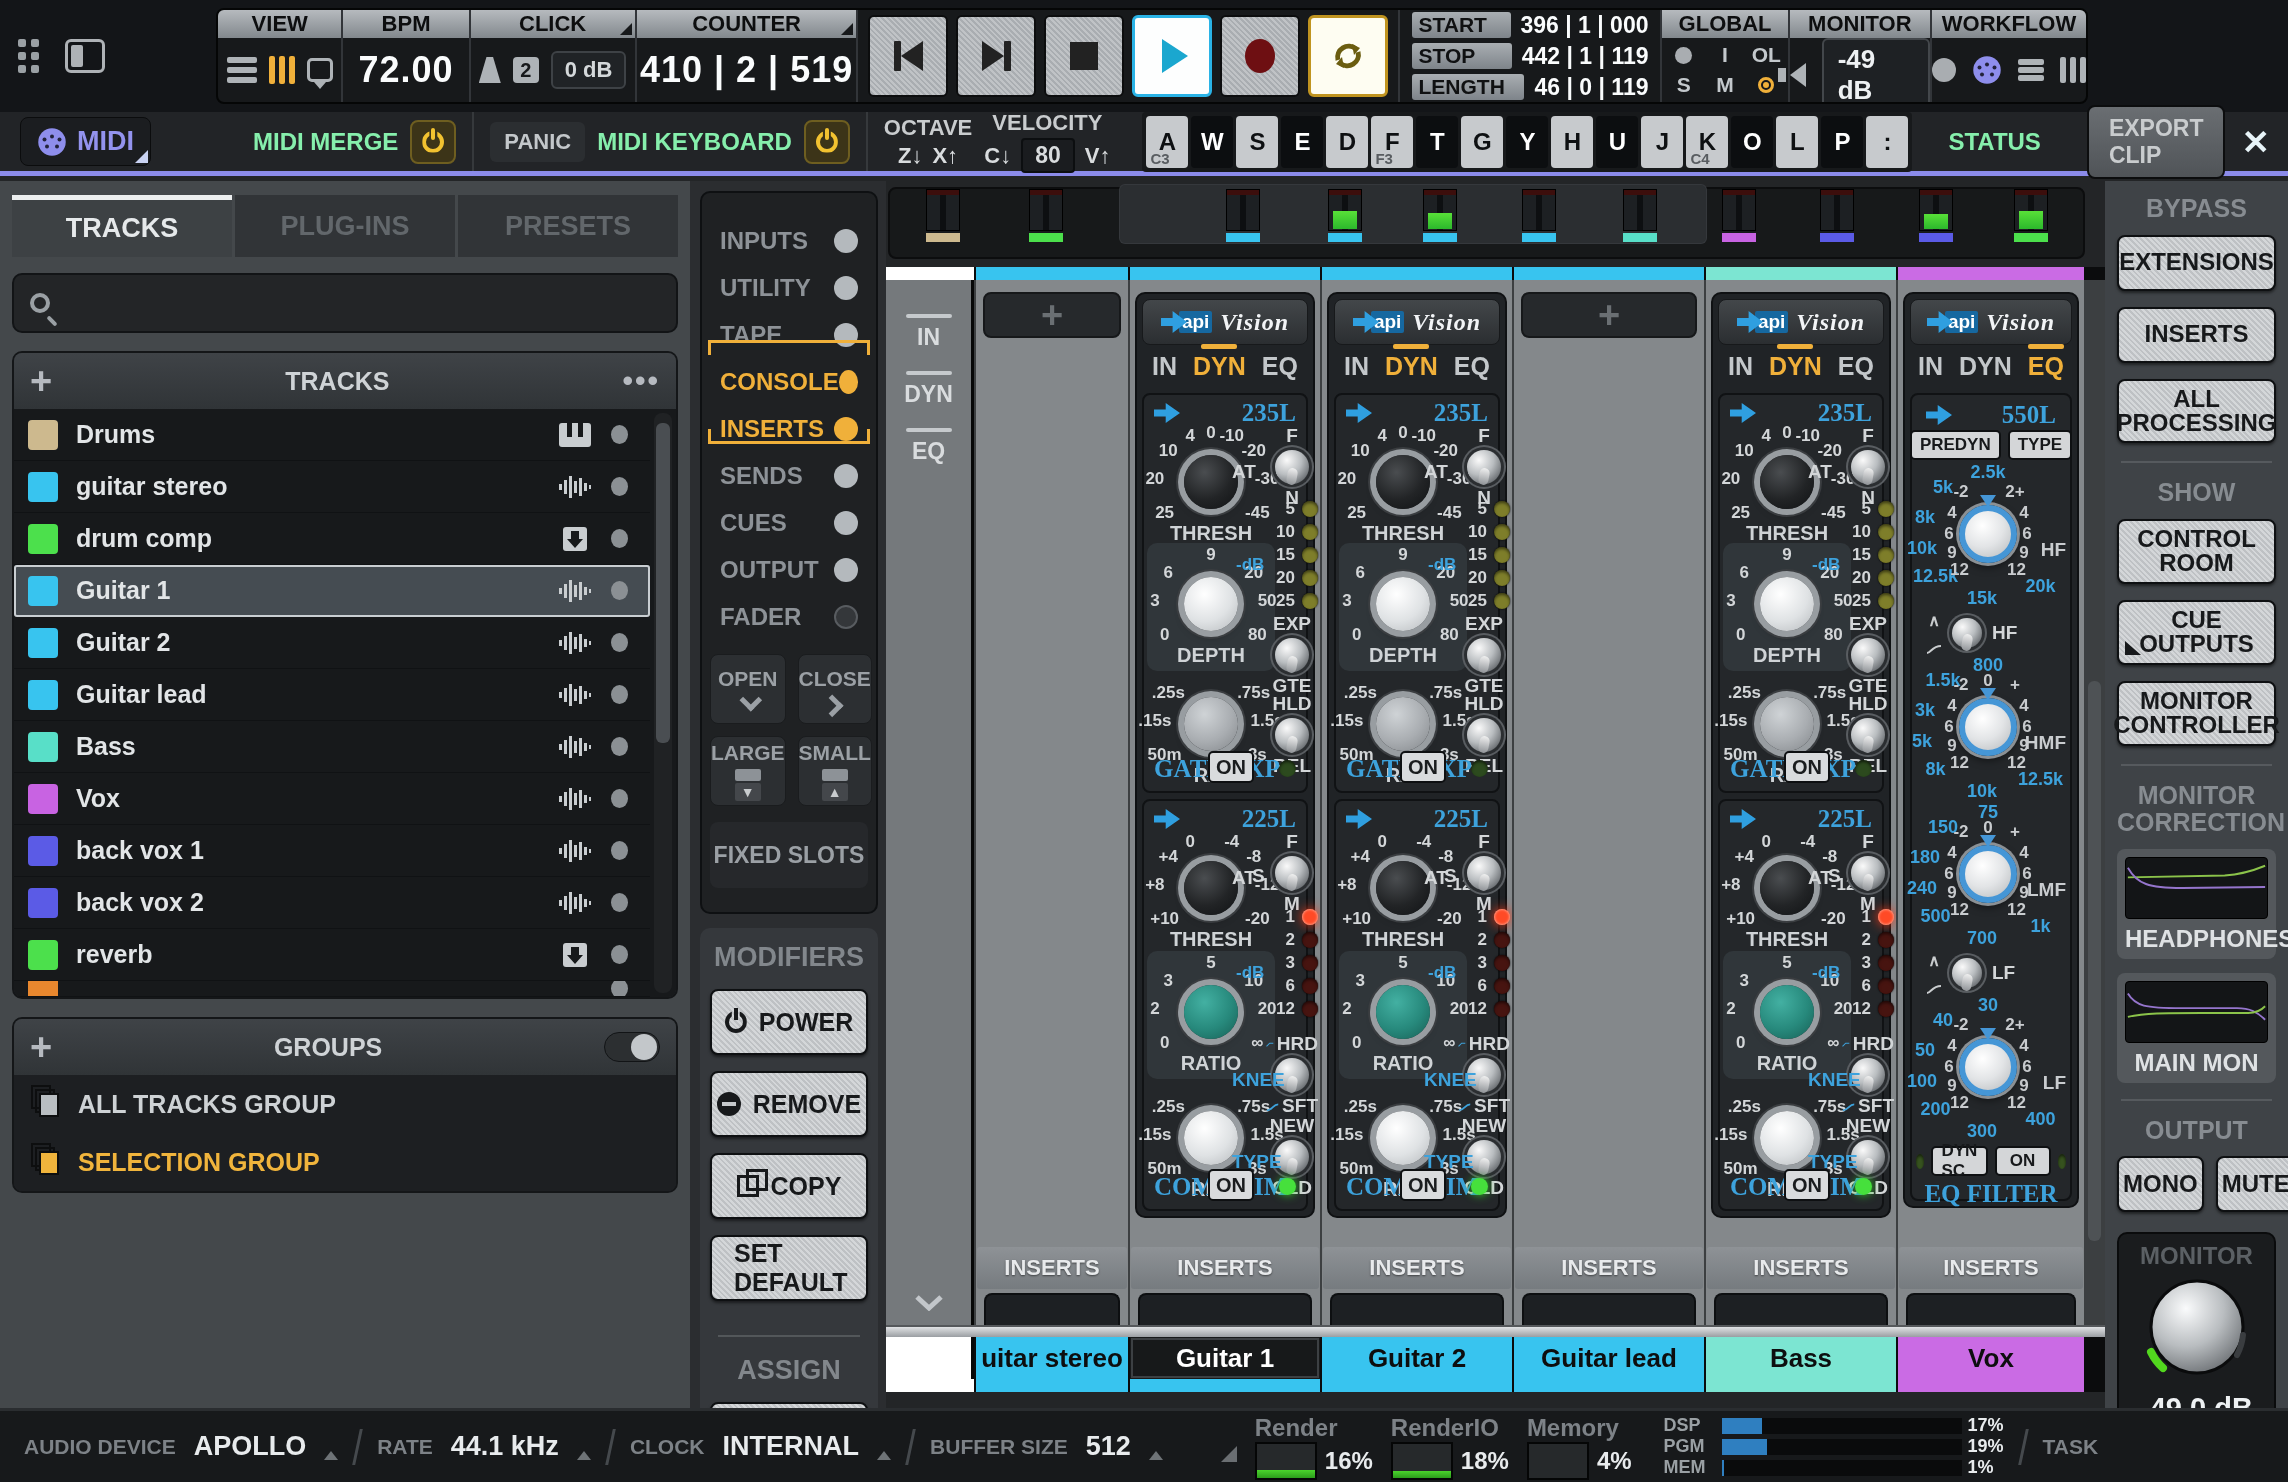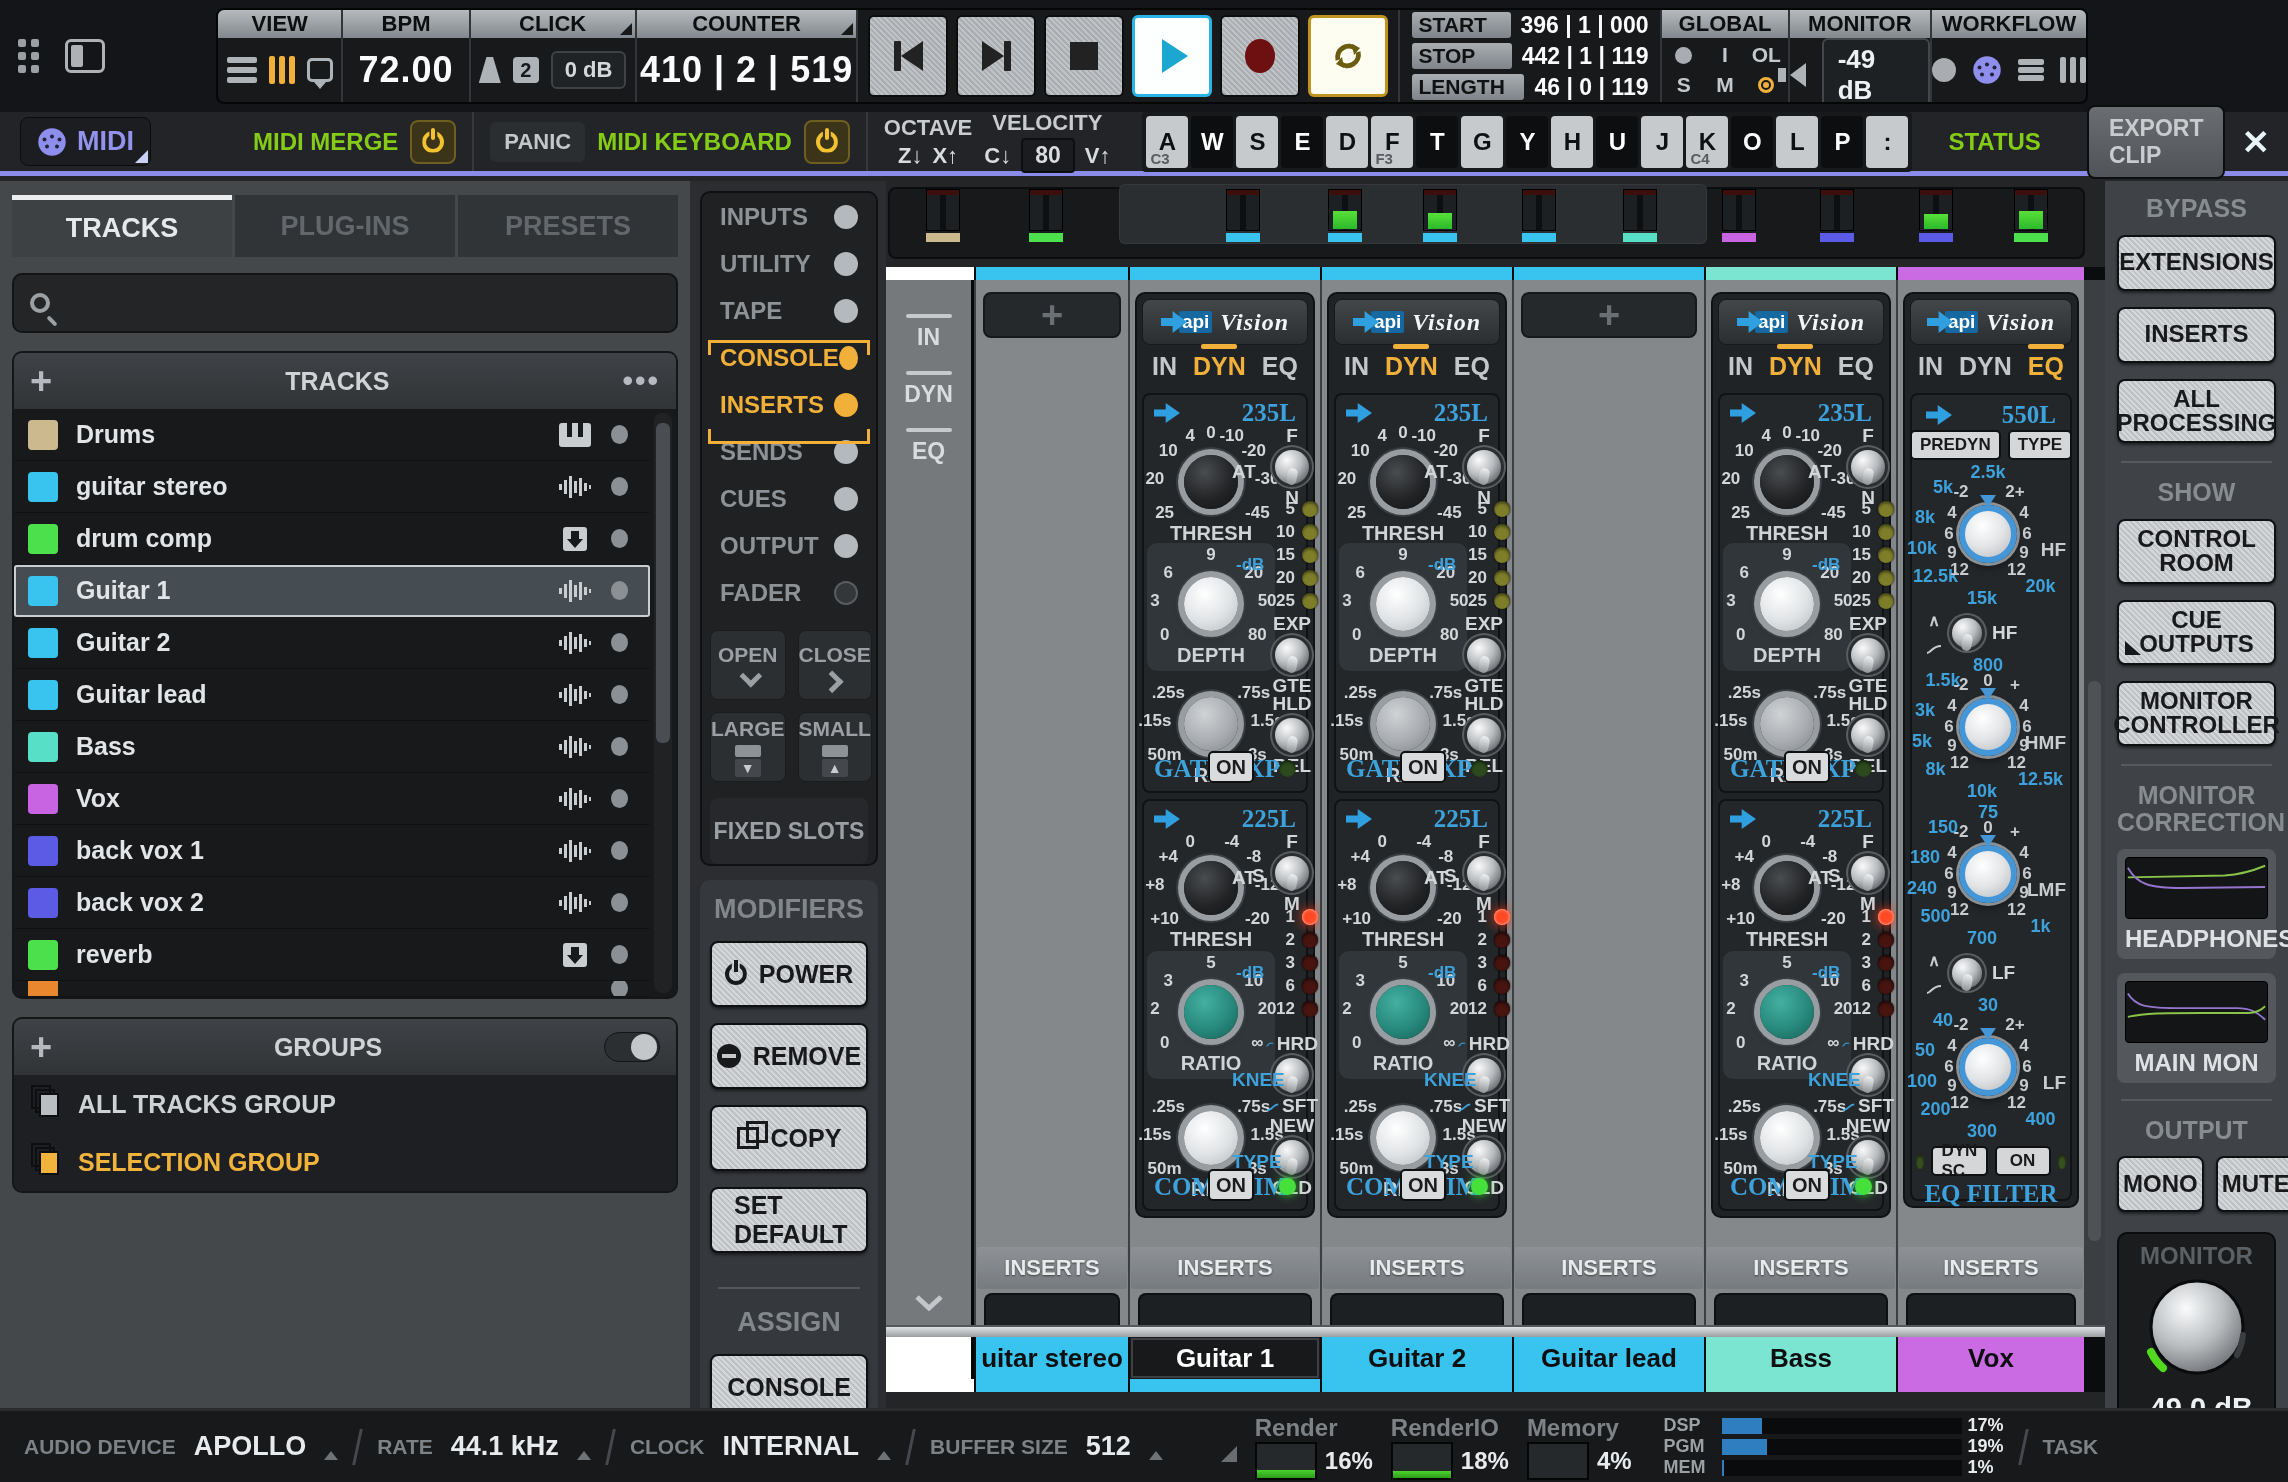"MIDI MERGE" .mlabel { color: #84cc16 -> #86efac }
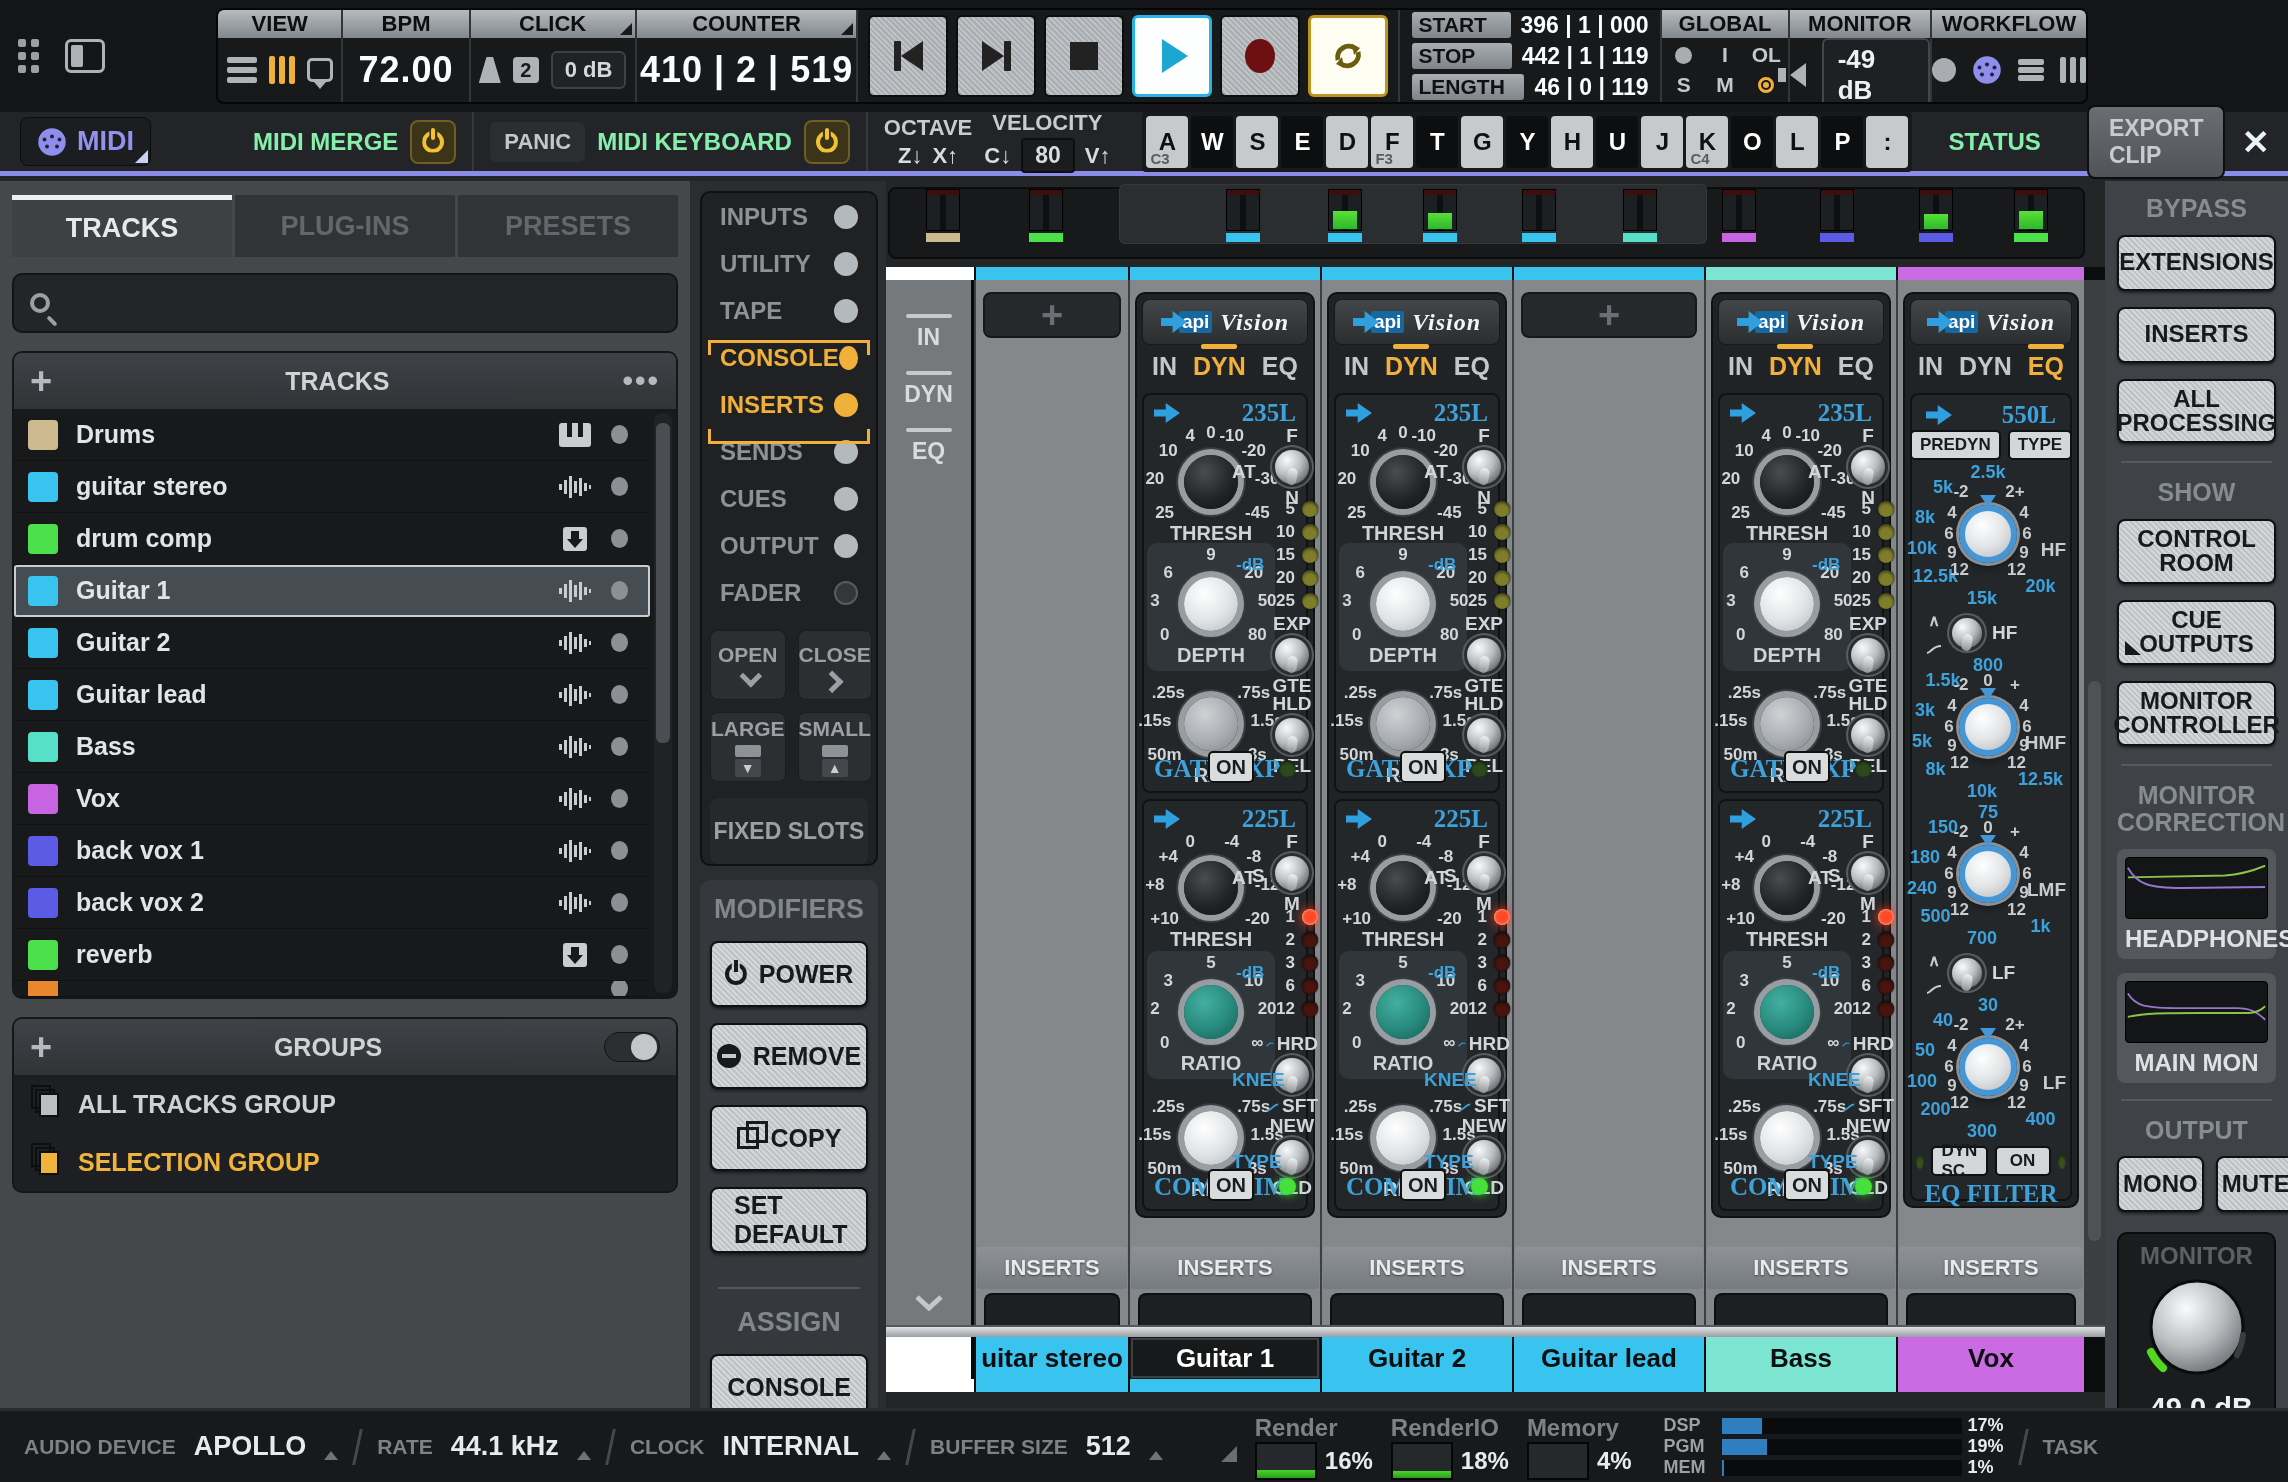"INPUTS" .rack-dark { padding: 0 8px -> 24px 8px }
